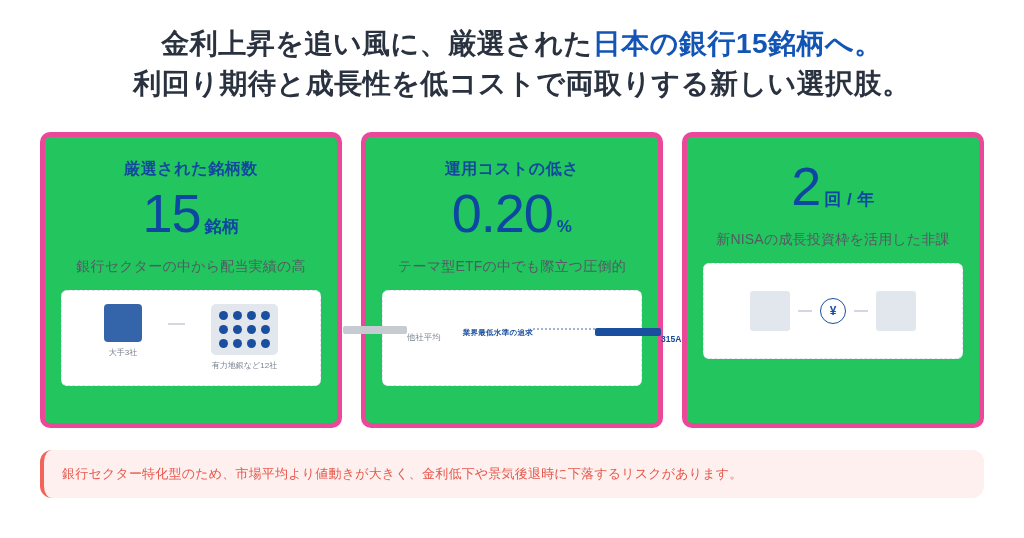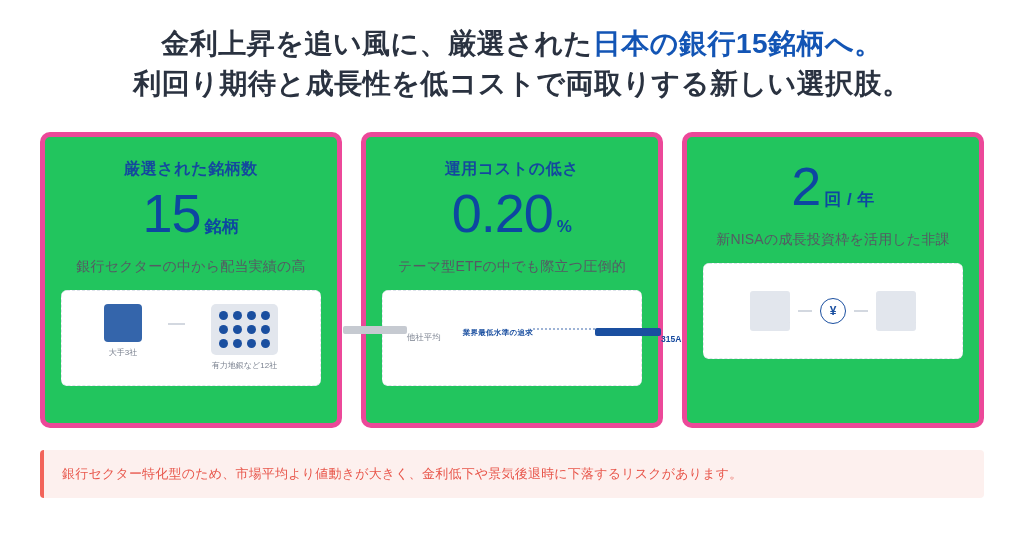"銀行セクター特化型のため、市場平均より値動きが大きく、金利低下や景気後退時に下落" .disclaimer { border-radius: 4px -> 12px }
